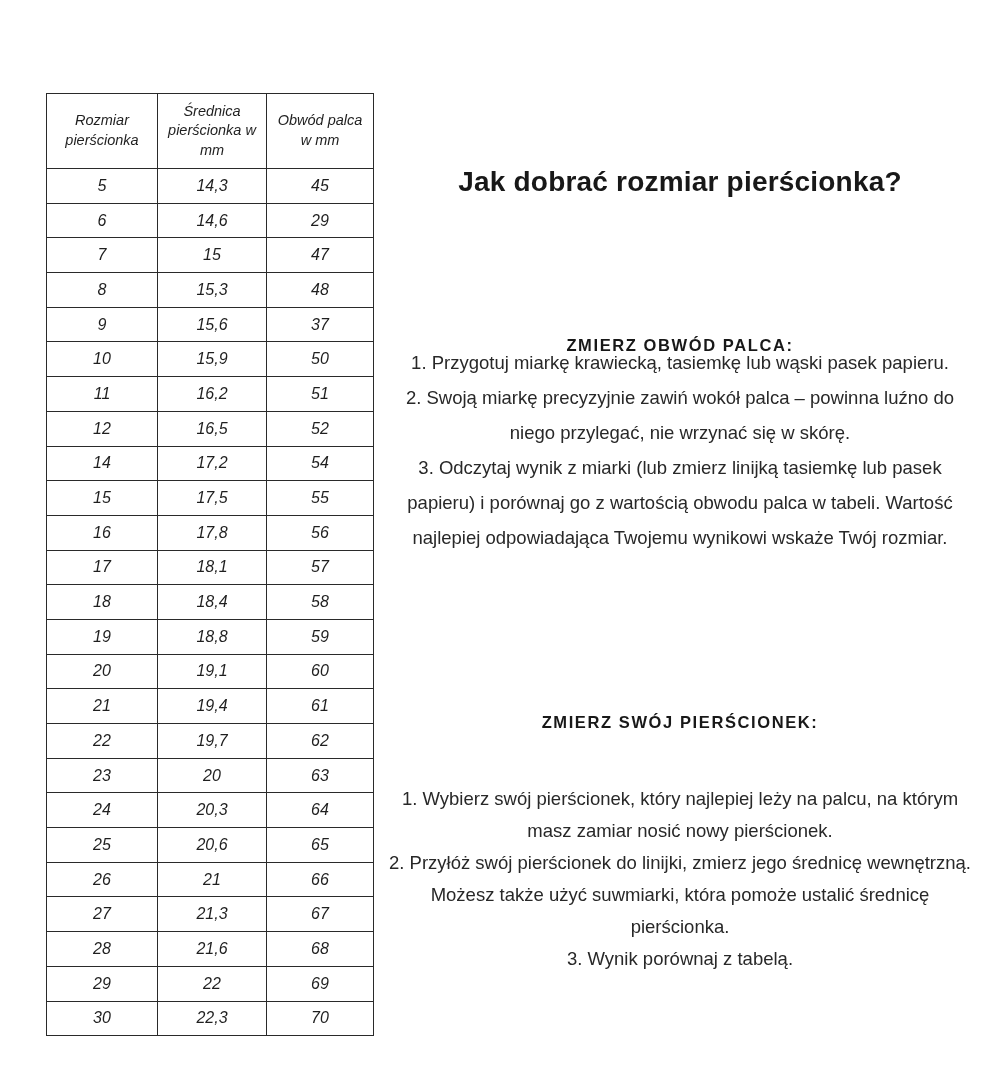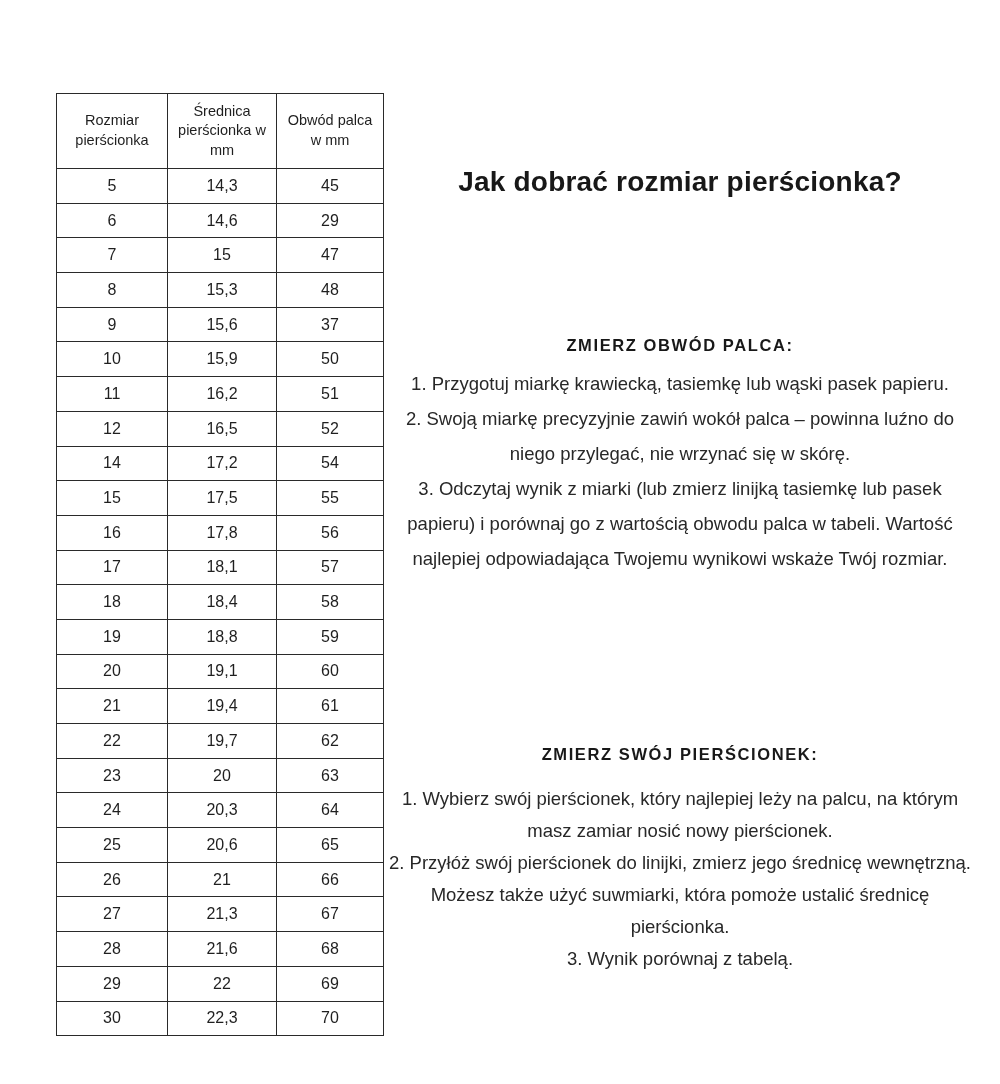"Rozmiar pierścionka" .size-table { font-style: none -> italic; left: 56px -> 46px }
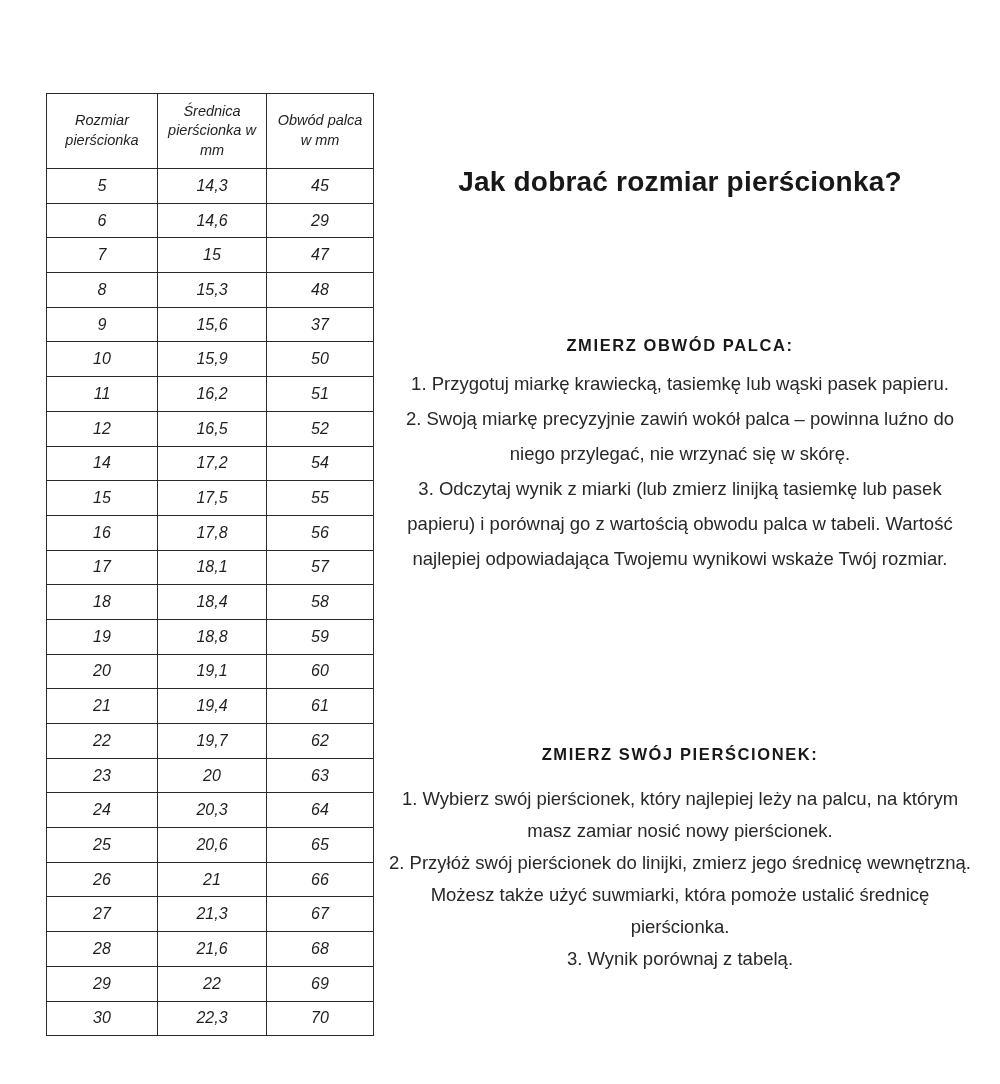"1. Przygotuj miarkę krawiecką, tasiemkę" .items-1 { top: 366px -> 345px }
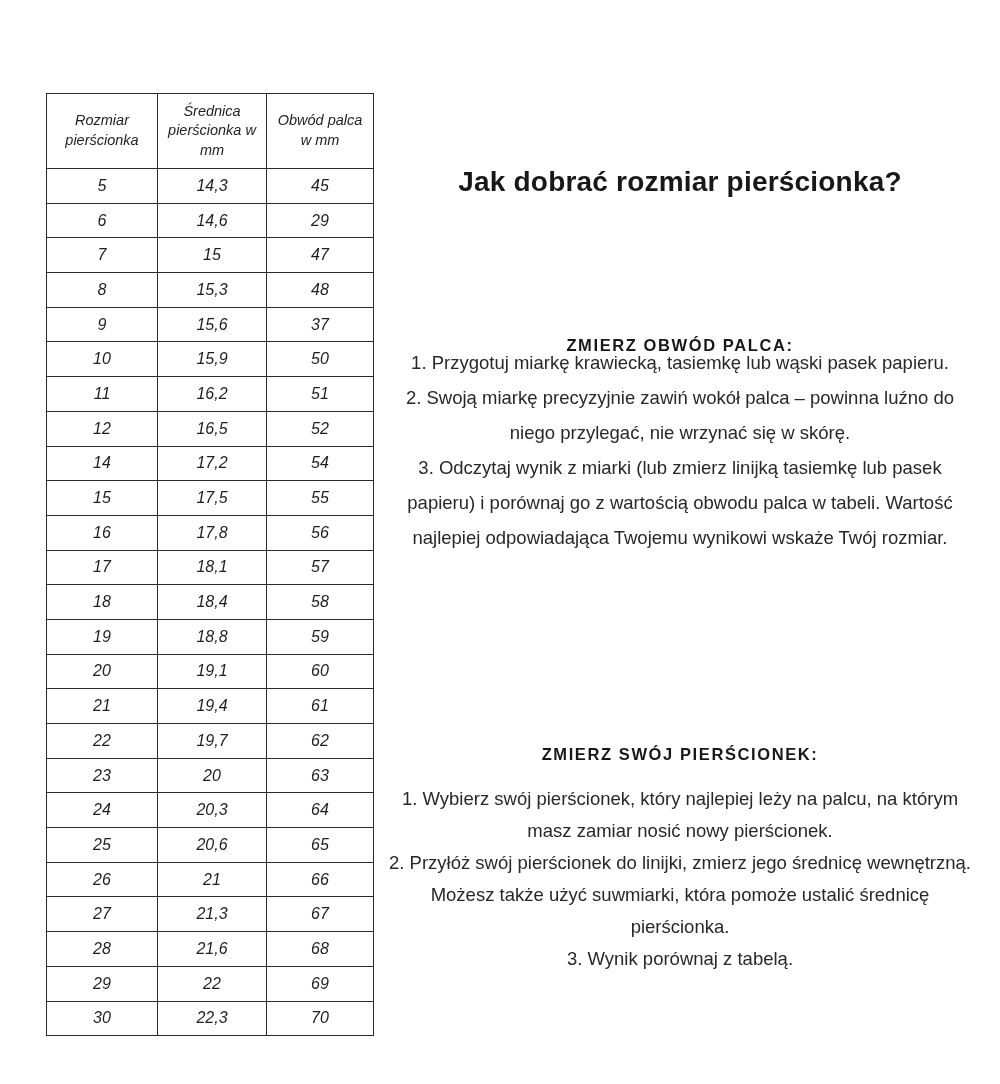"ZMIERZ SWÓJ PIERŚCIONEK:" .heading-2 { top: 745px -> 713px }
